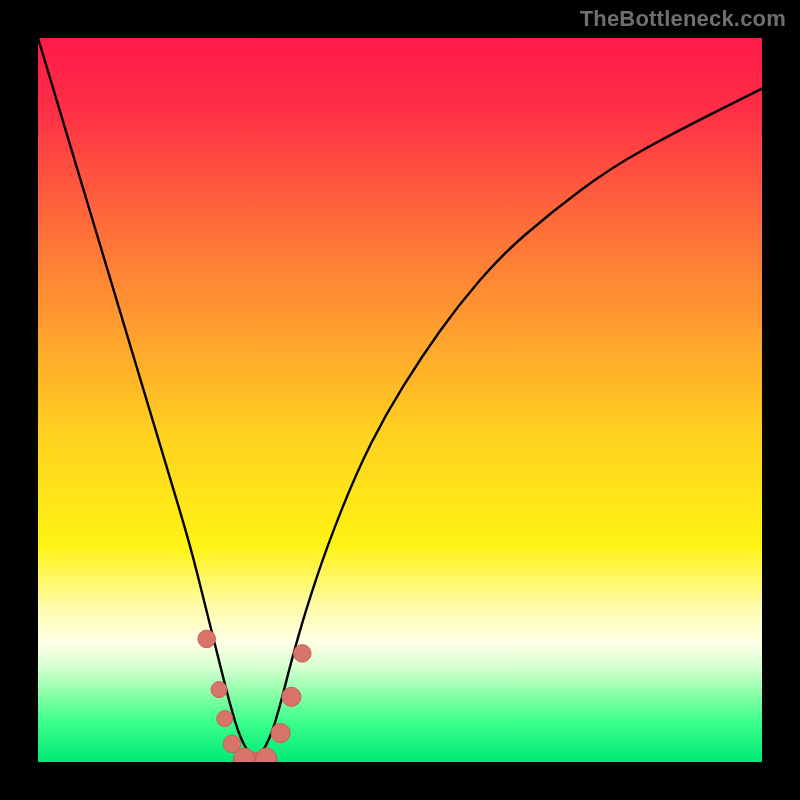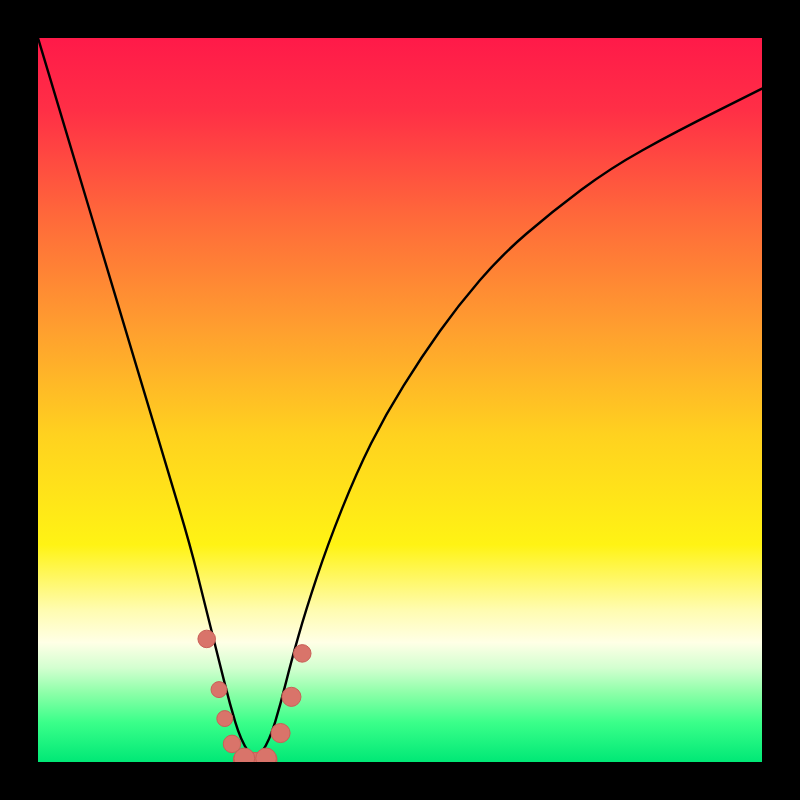"TheBottleneck.com" div.watermark { html: none -> <div>TheBottleneck.com</div> }
